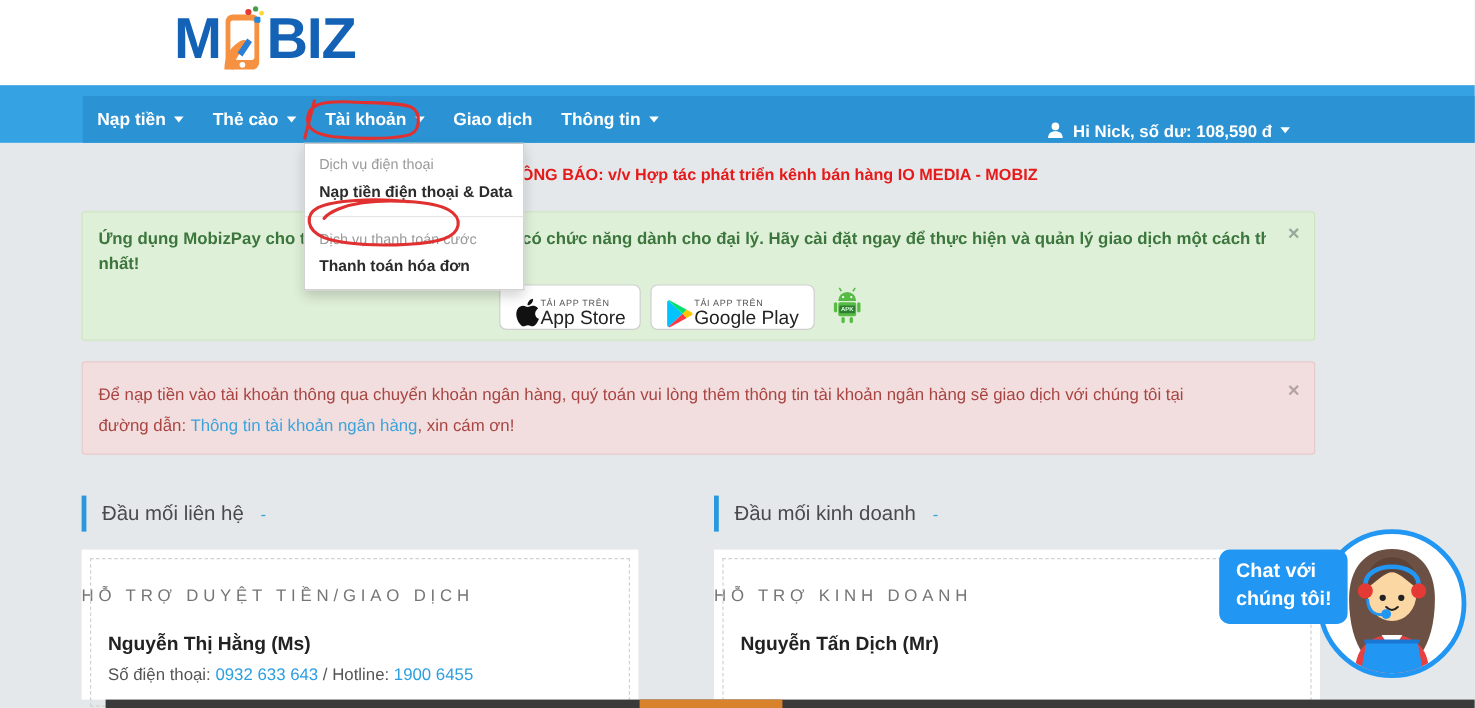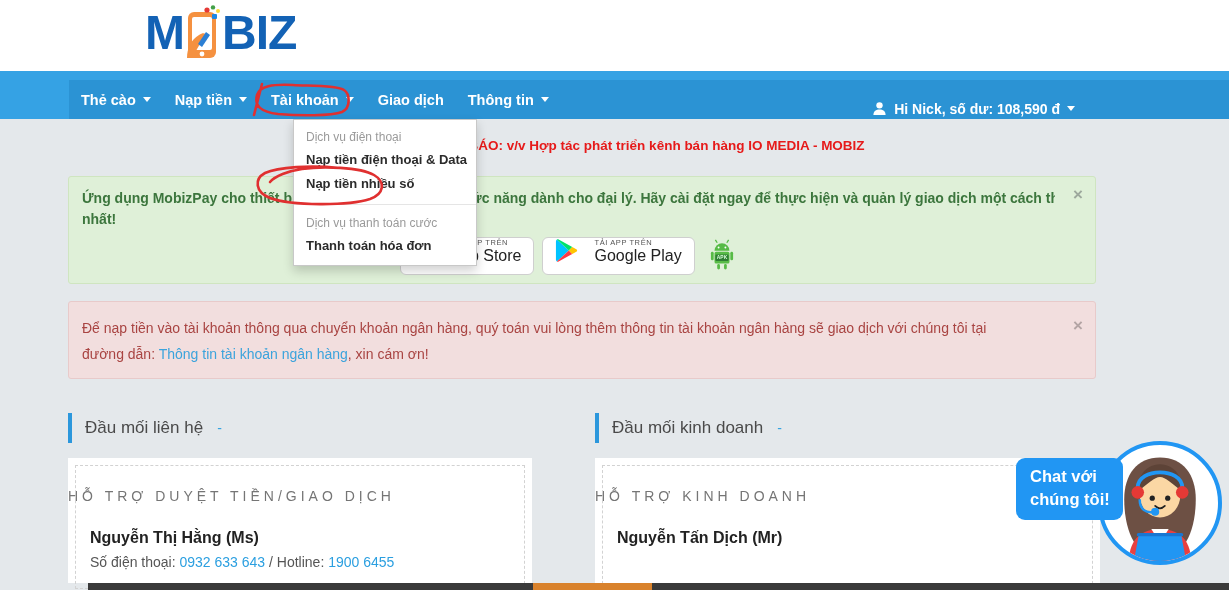"Thẻ cào" div.nav-item { order: before "Nạp tiền" -> after "Nạp tiền" }
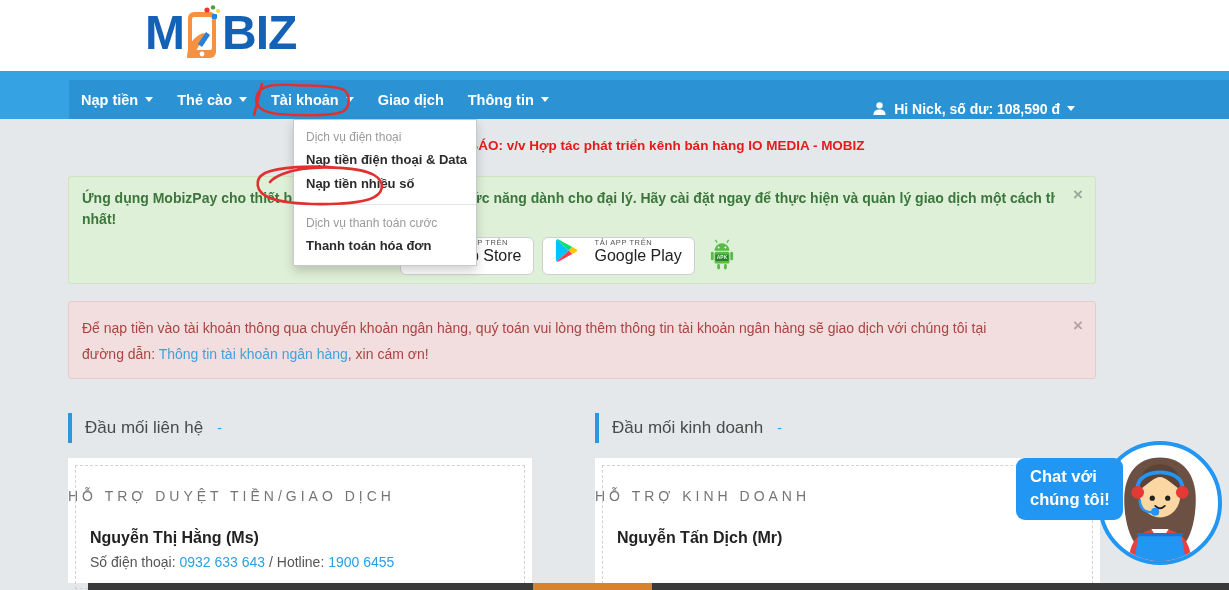"Dịch vụ điện thoại" .dropdown { margin-left: 40px -> none }
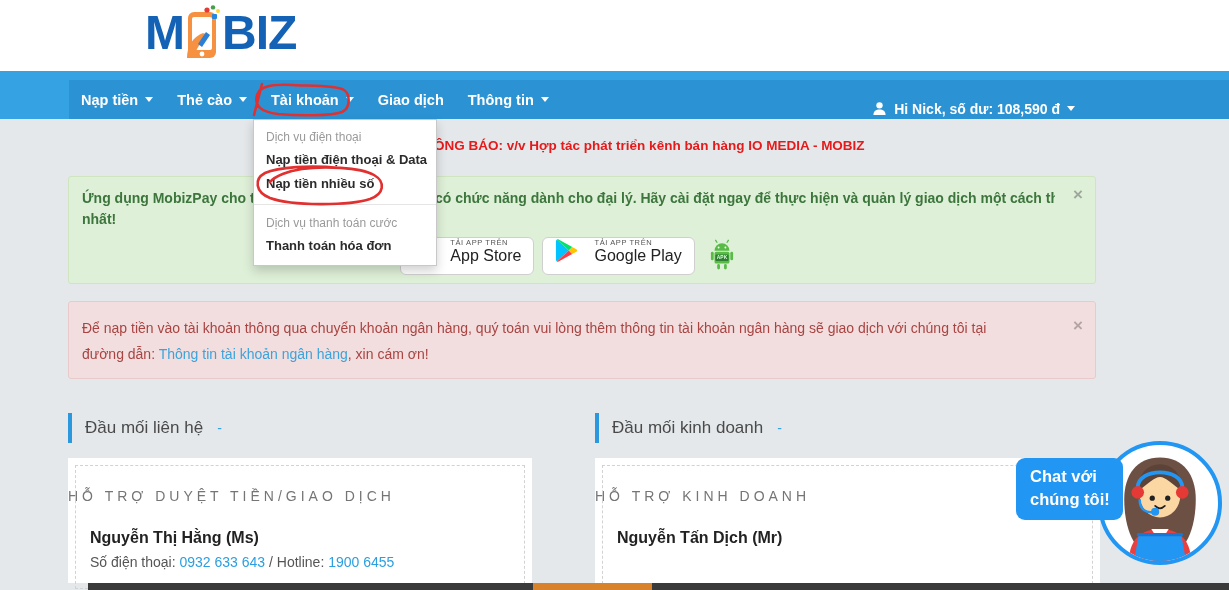"Nạp tiền nhiều số" div.dd-item { html: <div>Nạp tiền nhiều số</div> -> none }
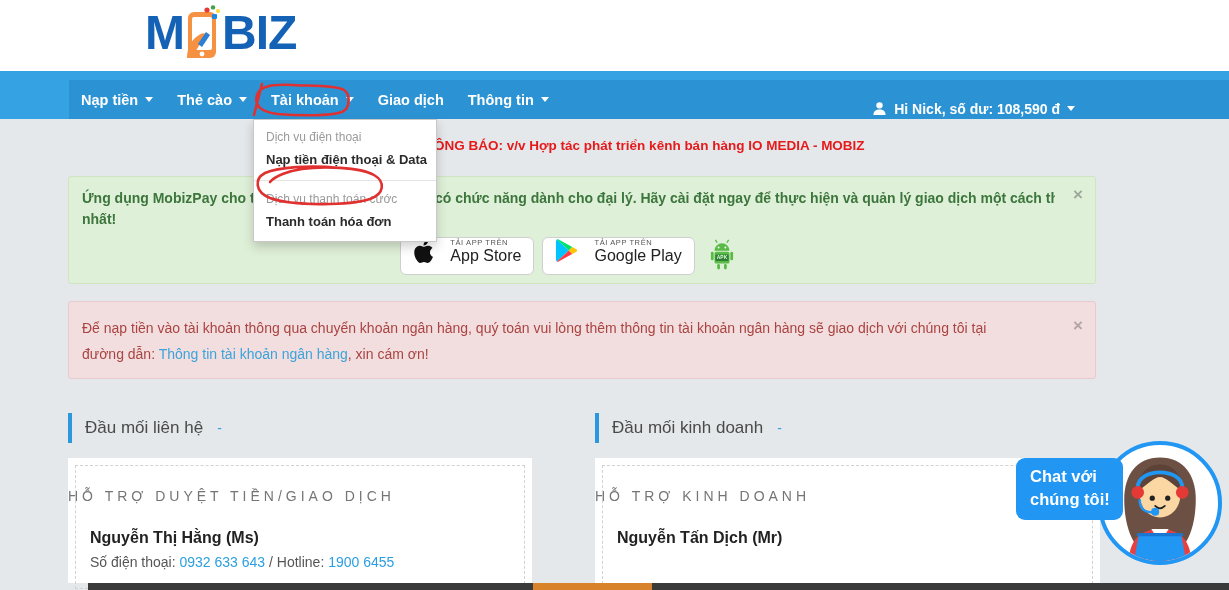"TẢI APP TRÊN" .store-btn { align-items: flex-start -> flex-end; gap: 16px -> 0 }
